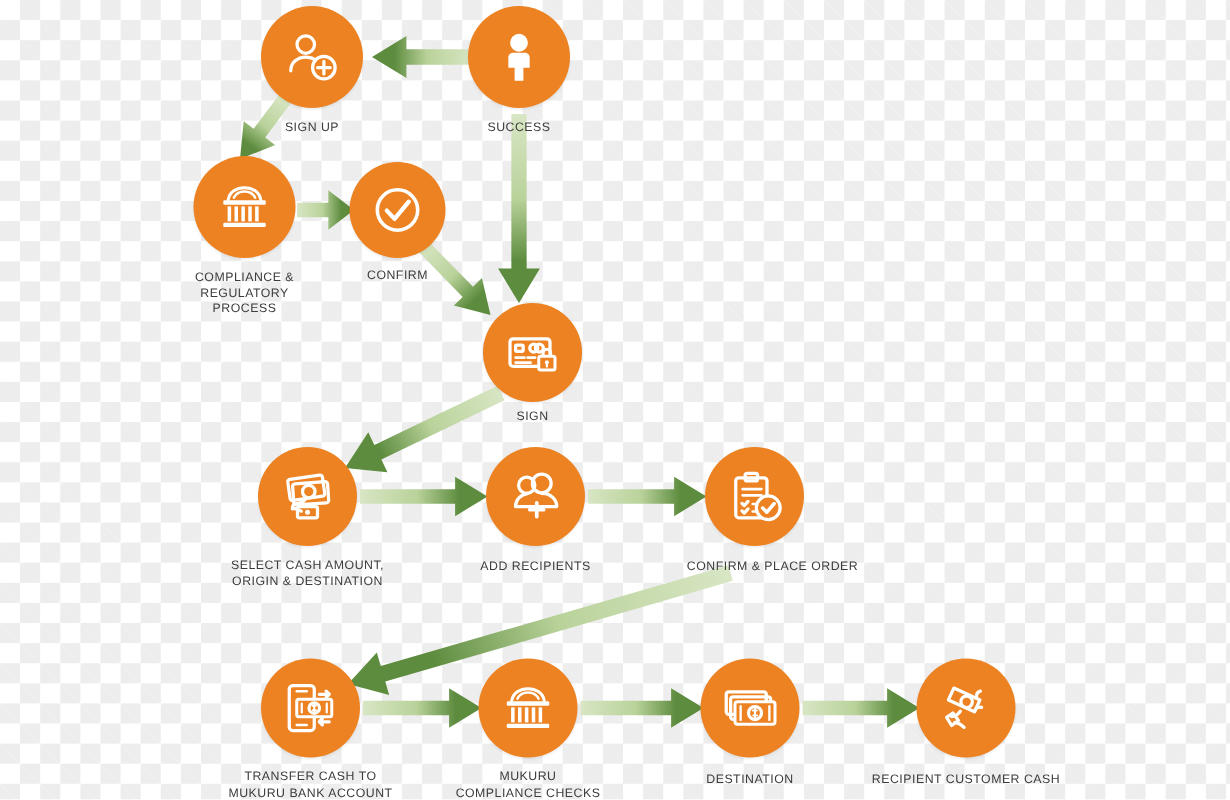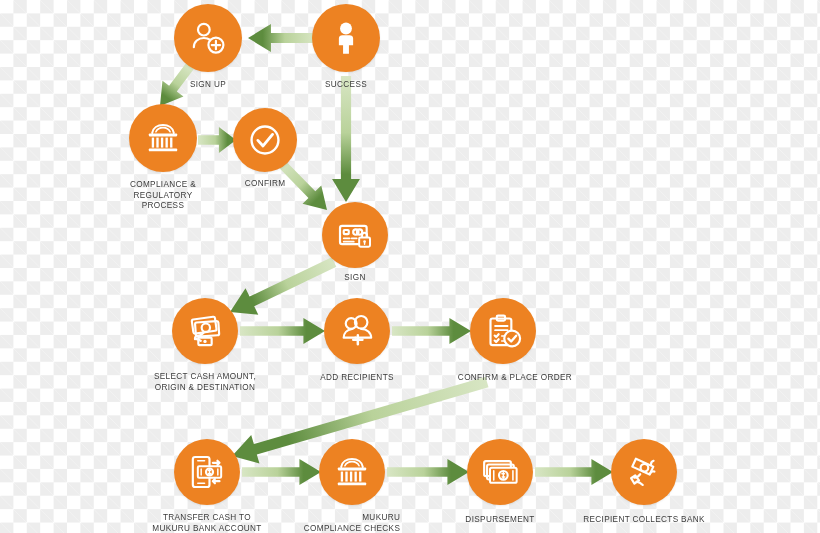"MUKURU" div.node-label { text-align: right -> none }
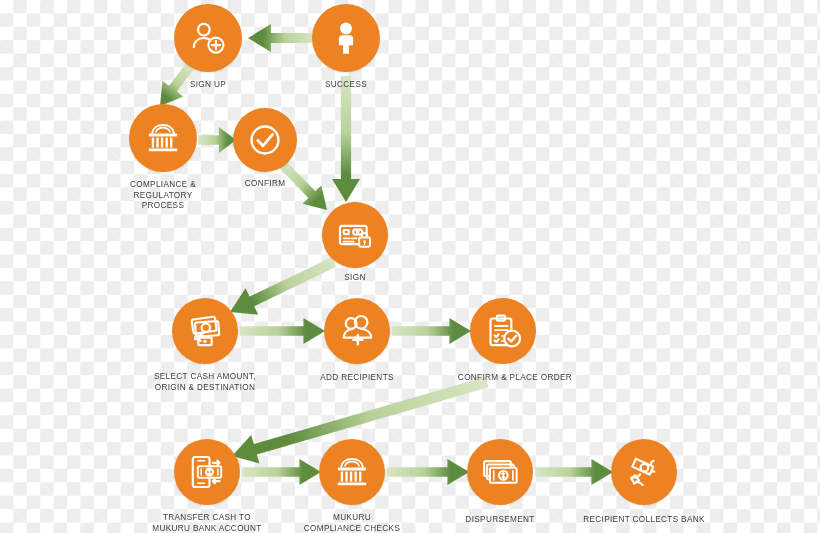"DISPURSEMENT" div.node-label { text: DISPURSEMENT -> DESTINATION }
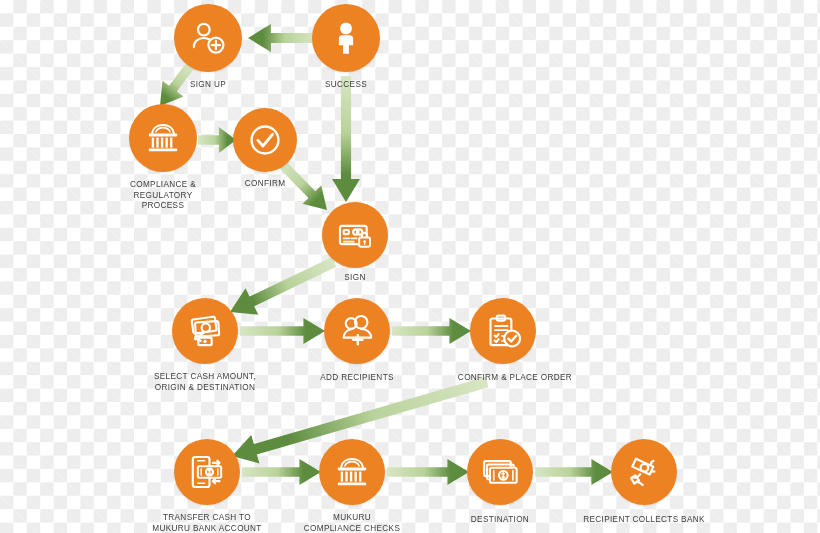"RECIPIENT COLLECTS BANK" div.node-label { text: COLLECTS BANK -> CUSTOMER CASH }
